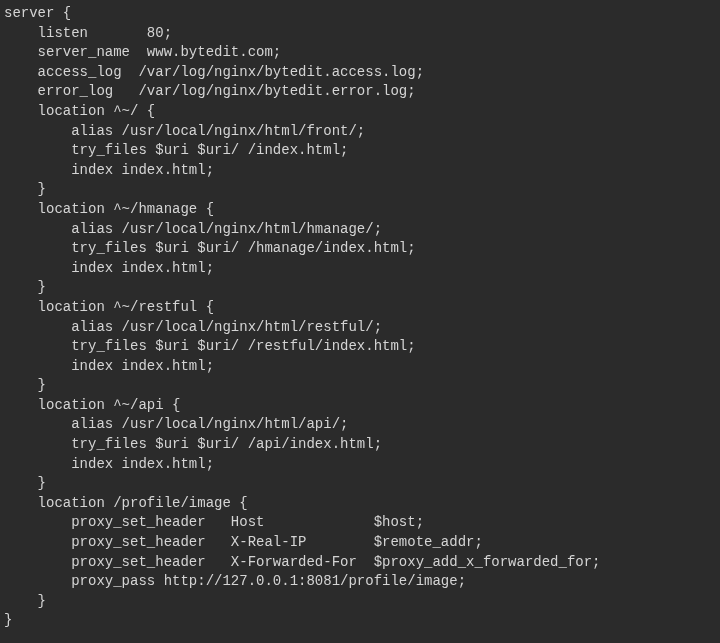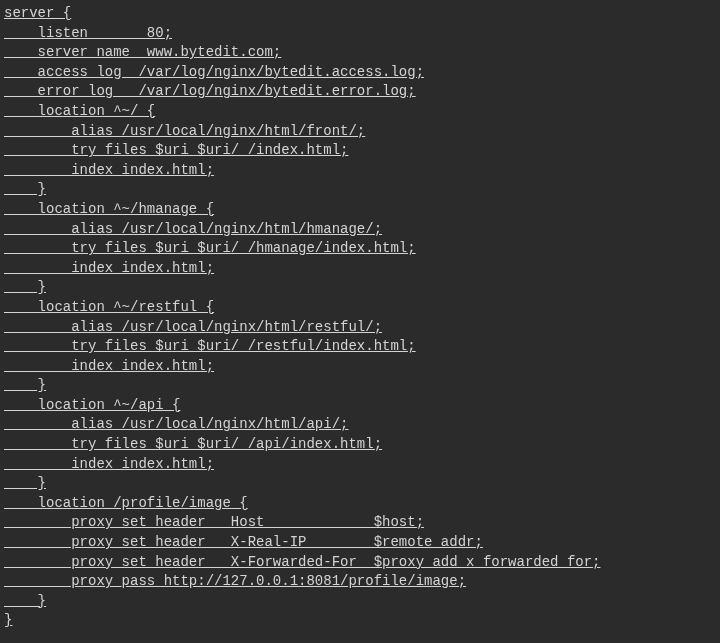"server {" pre { text-decoration: underline -> none }
